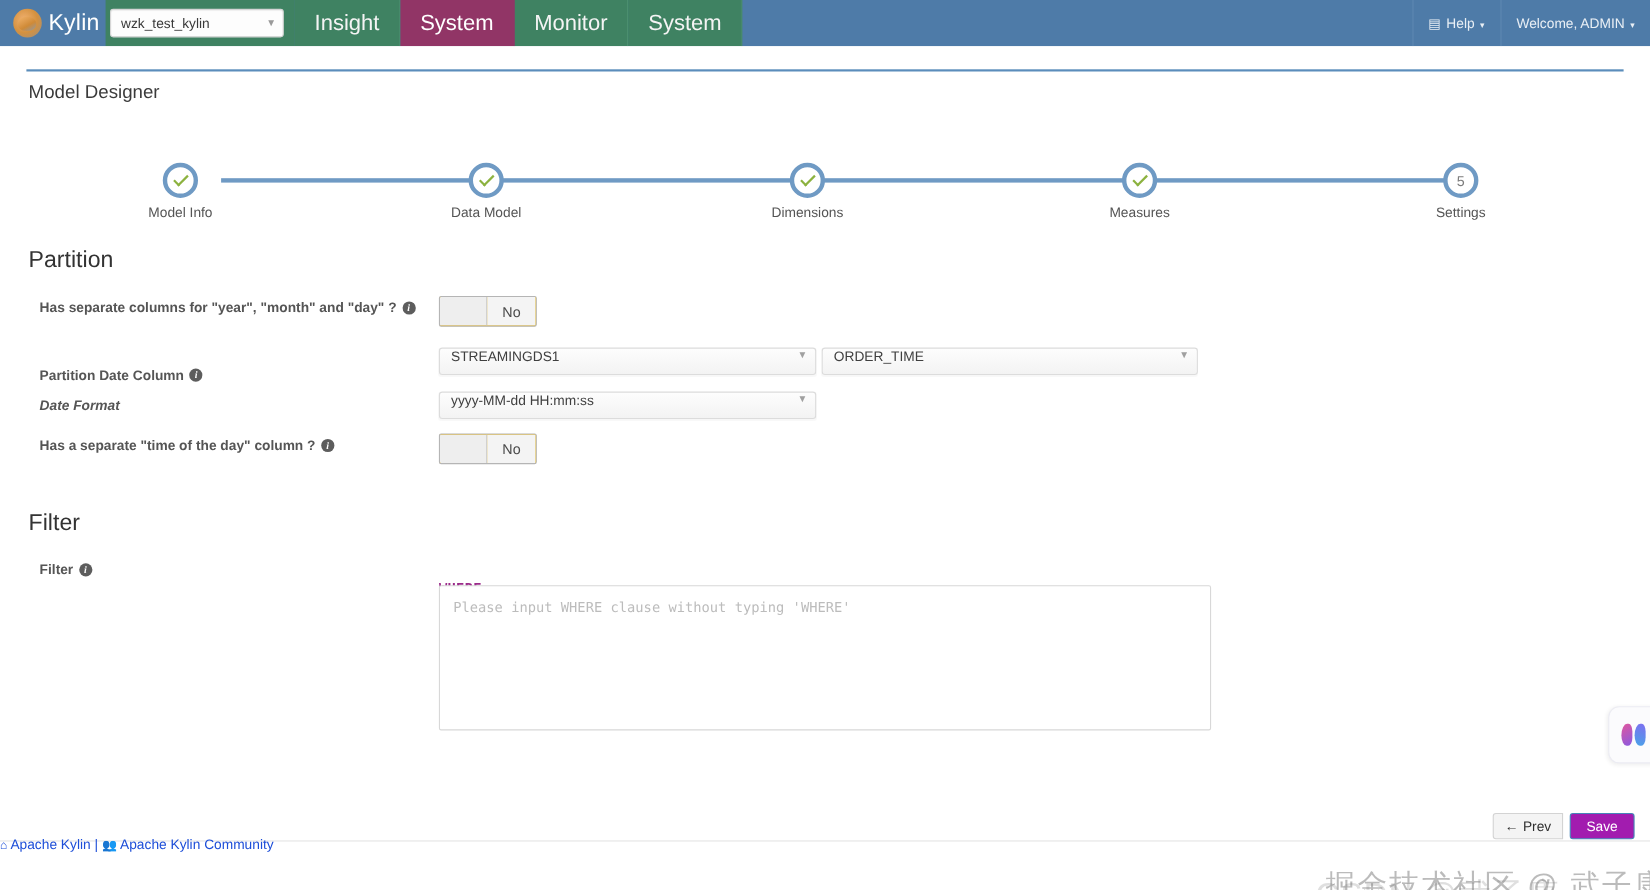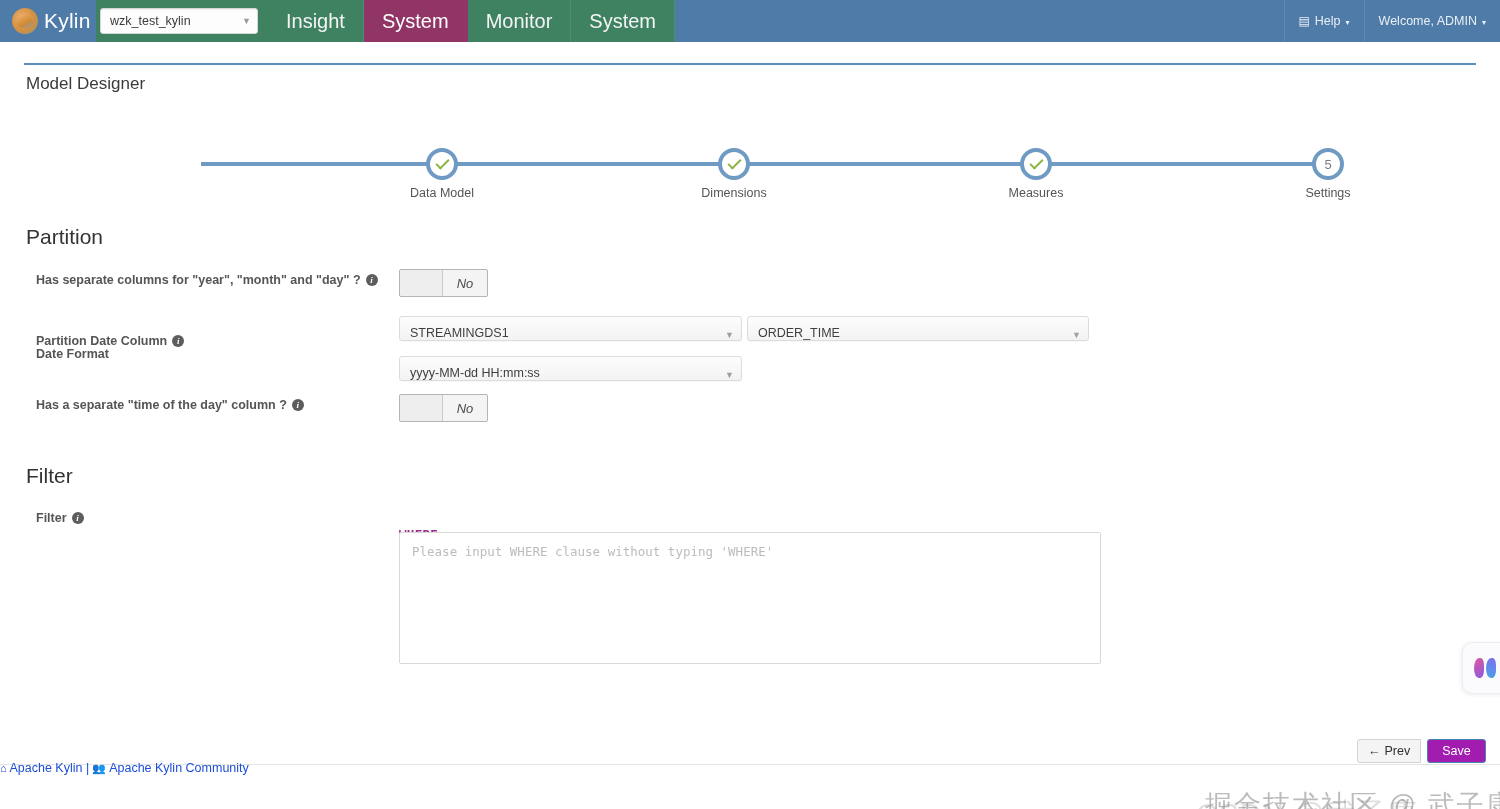"Model Info" div.step { html: none -> <div> <div> <span></span> </div> <div>Model Info</div> </div> }
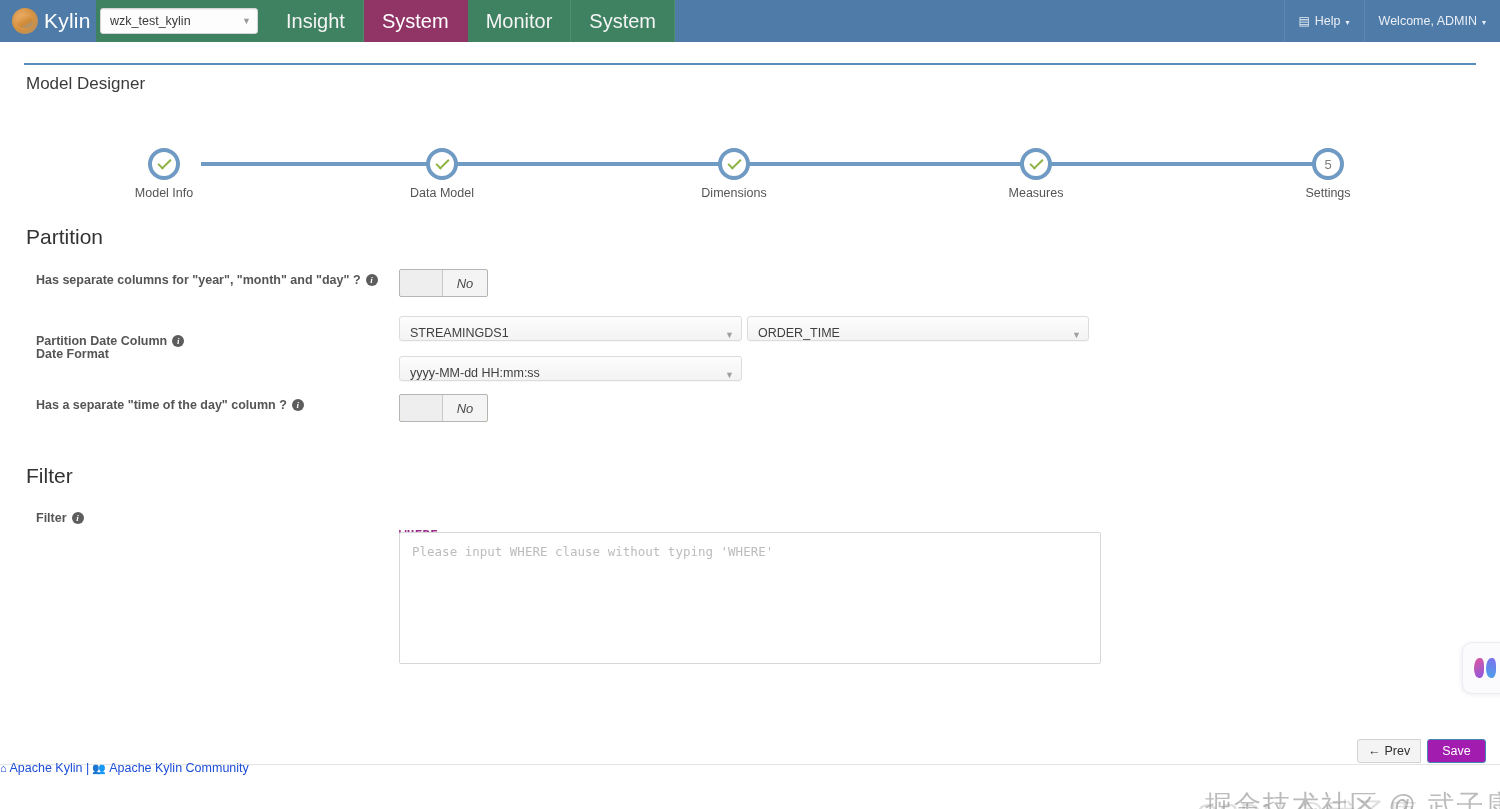"No" .toggle { font-style: italic -> none }
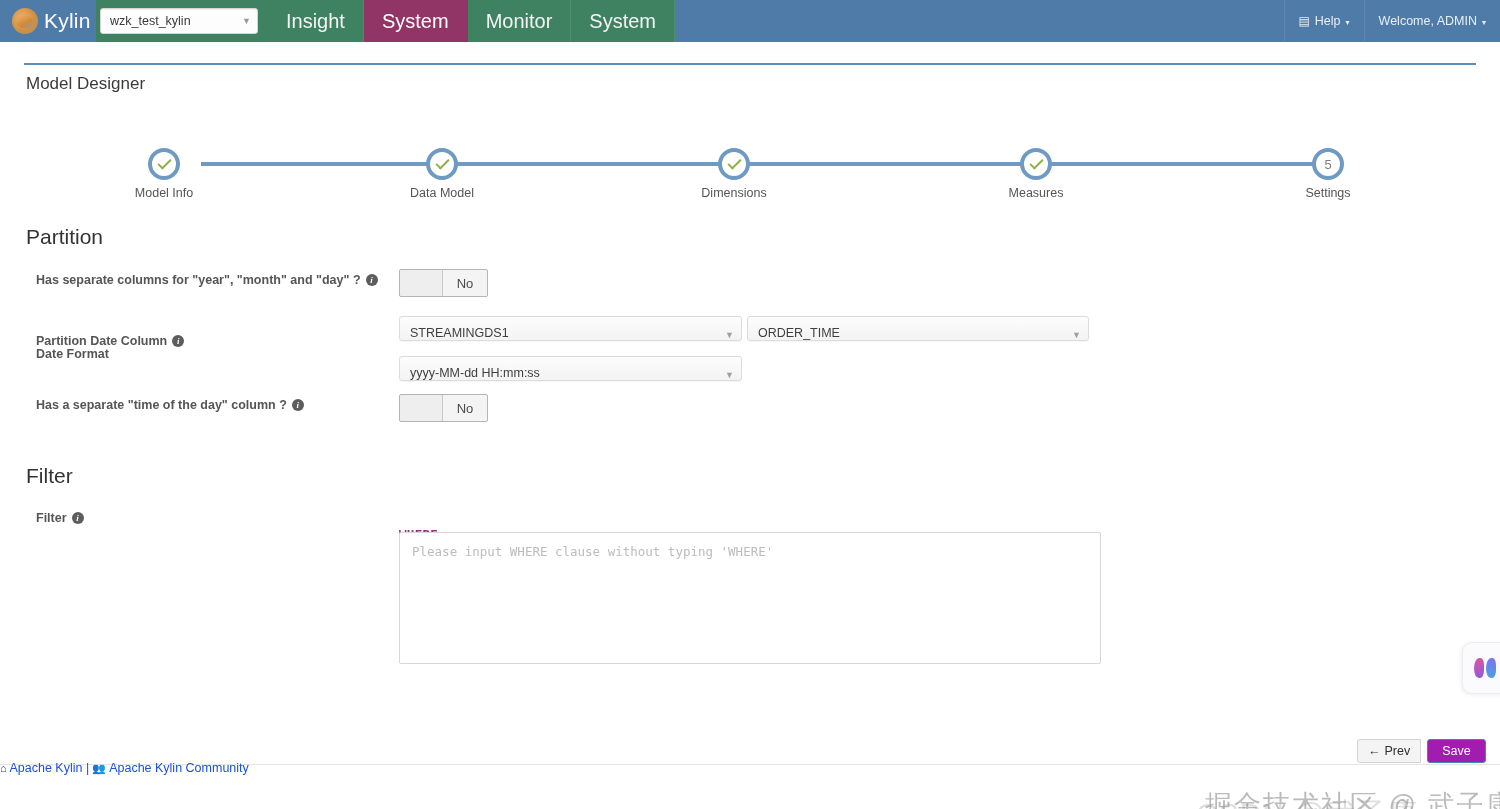"STREAMINGDS1" .sel { align-items: flex-end -> flex-start }
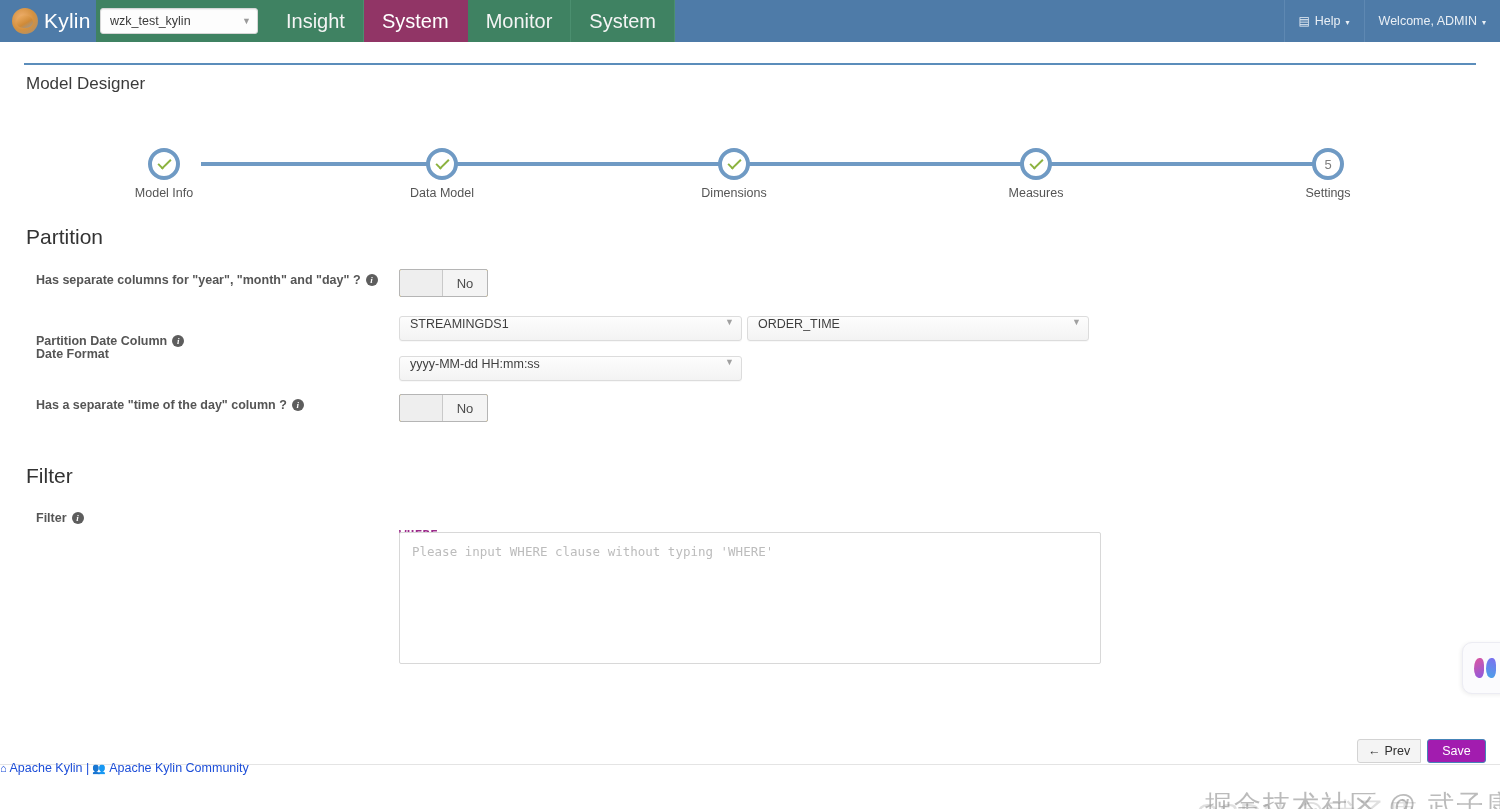"Date Format" div.form-label { font-style: none -> italic; top: 305px -> 320px }
